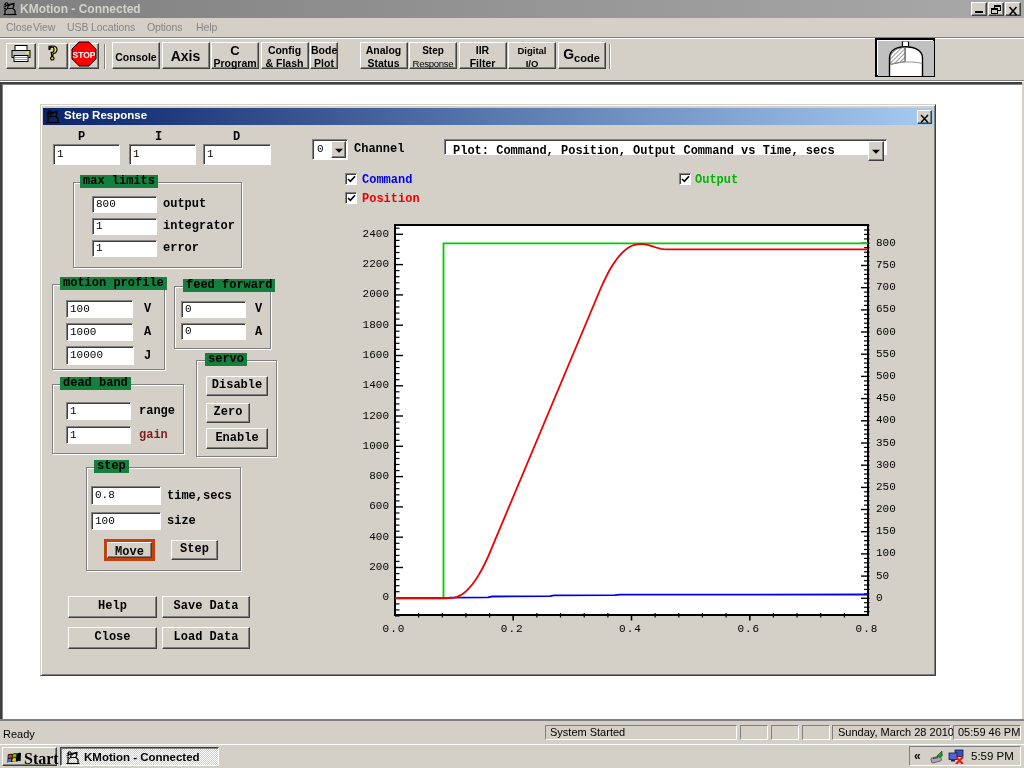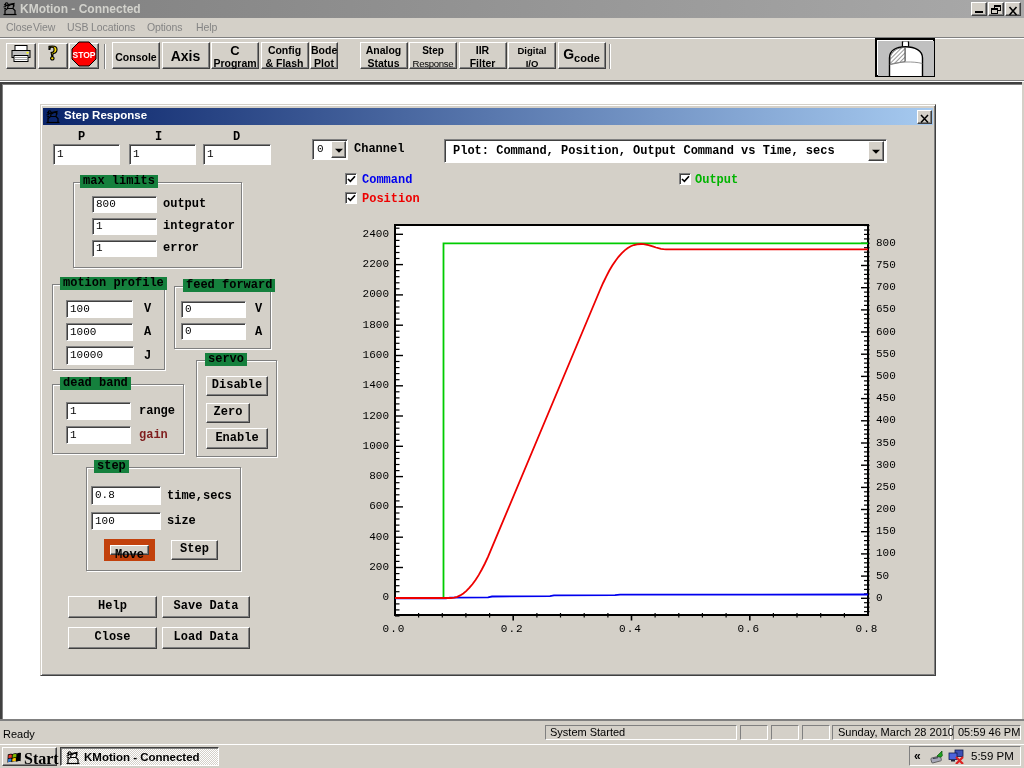"Plot: Command, Position, Output Command" div.tf { height: 24px -> 16px }
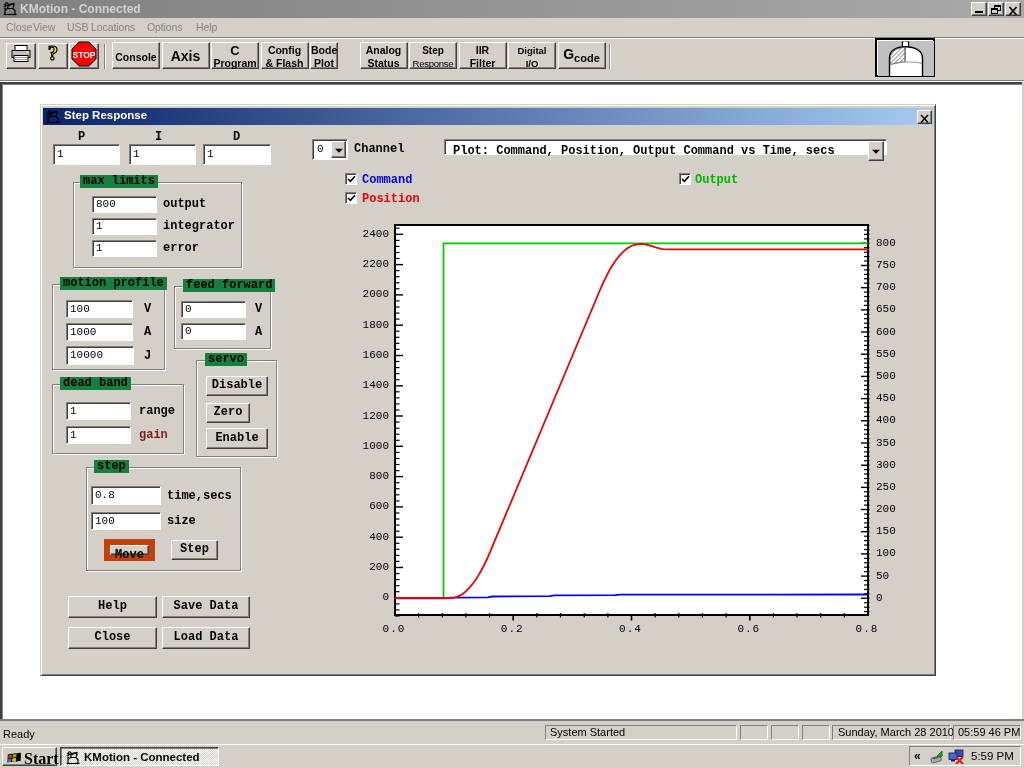"Move" .pbd { border: 6px solid #c2410c -> 3px solid #c2410c }
